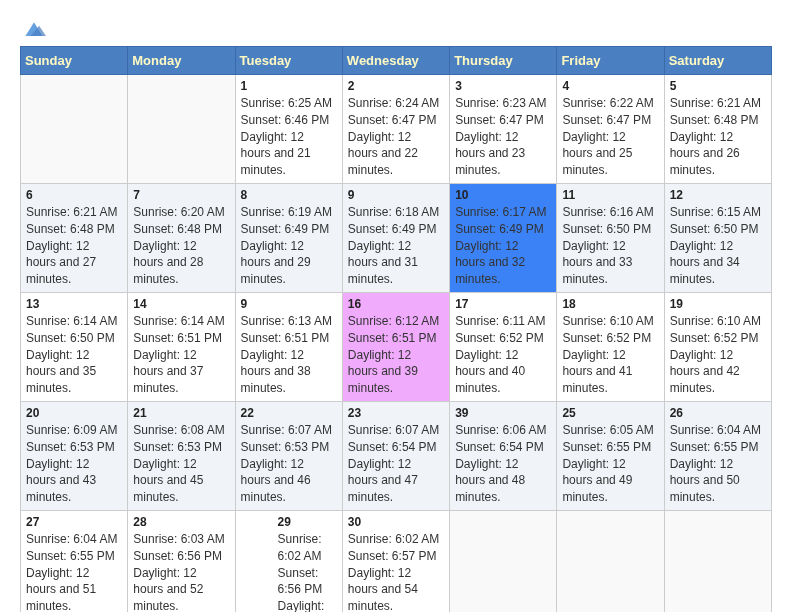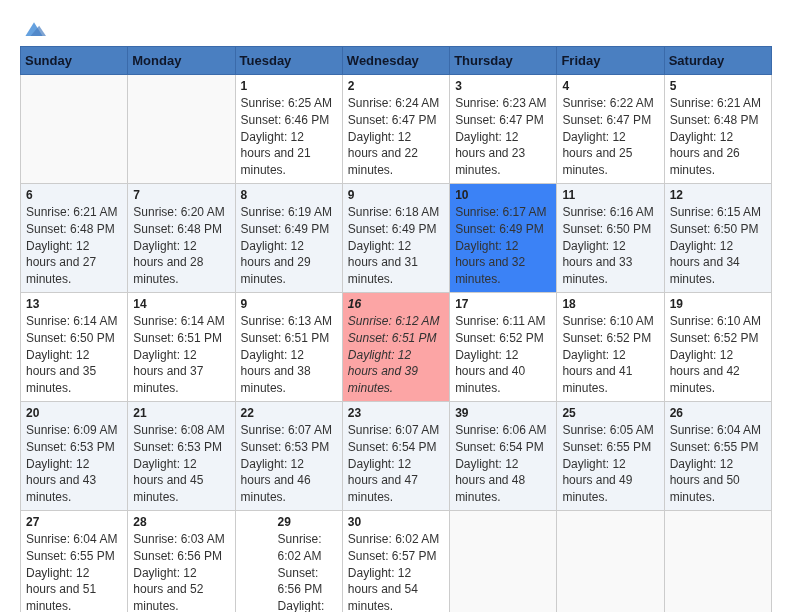"Sunday" .calendar th { color: #0f172a -> #fef9c3 }
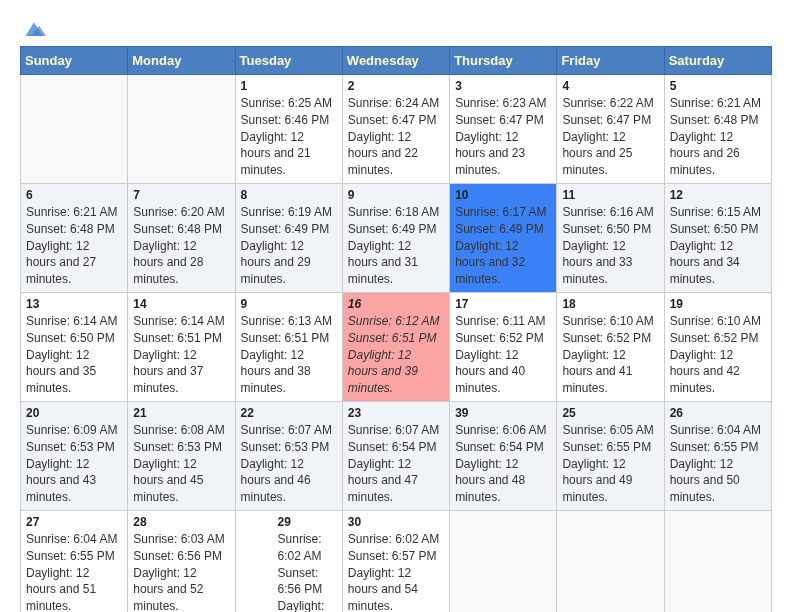"16" td { background-color: #fca5a5 -> #f0abfc; font-style: italic -> none }
